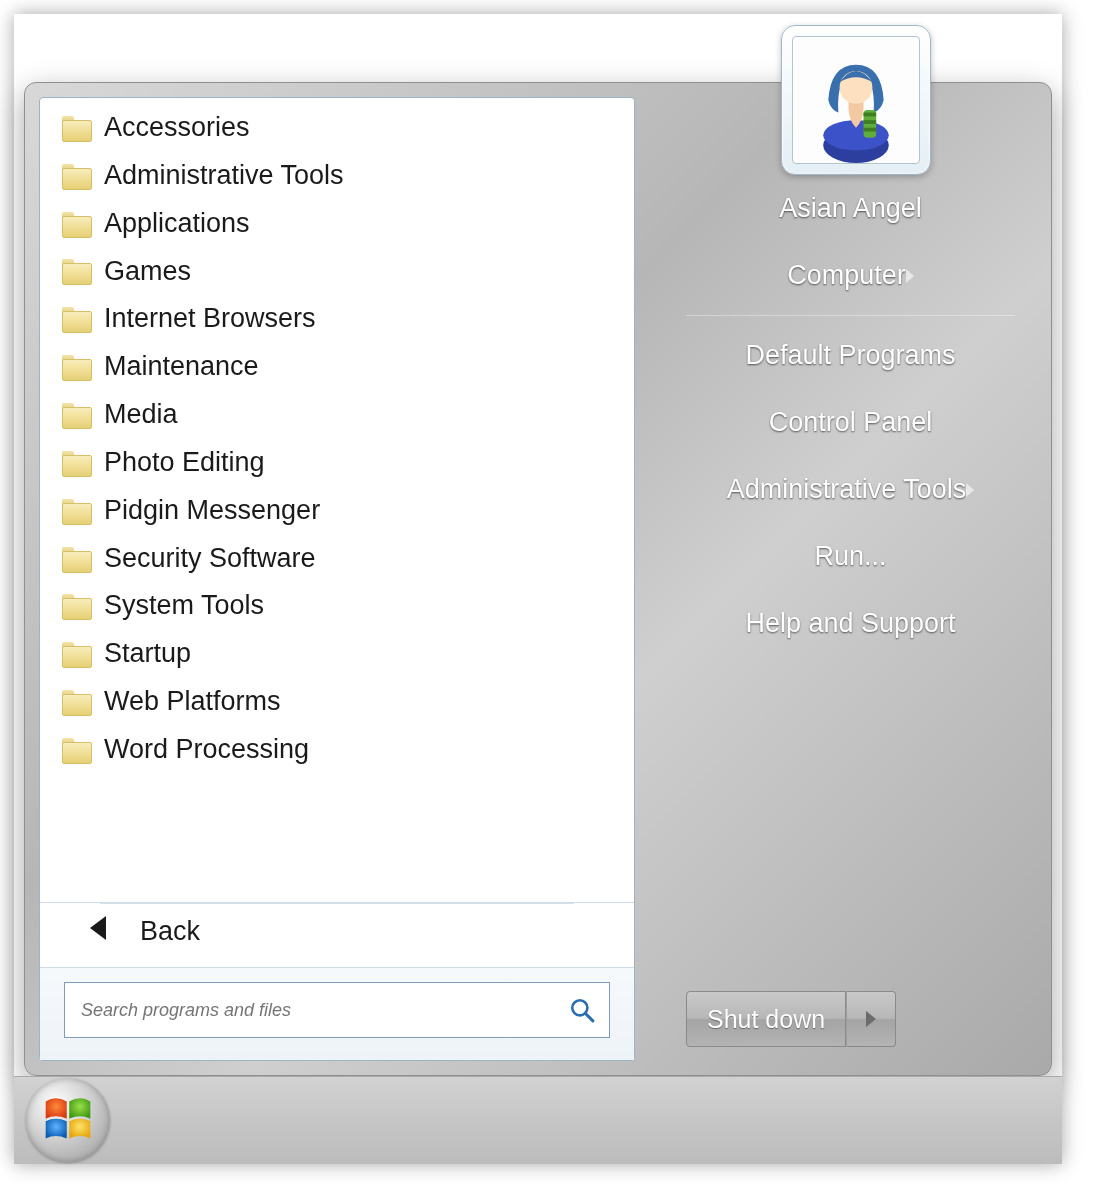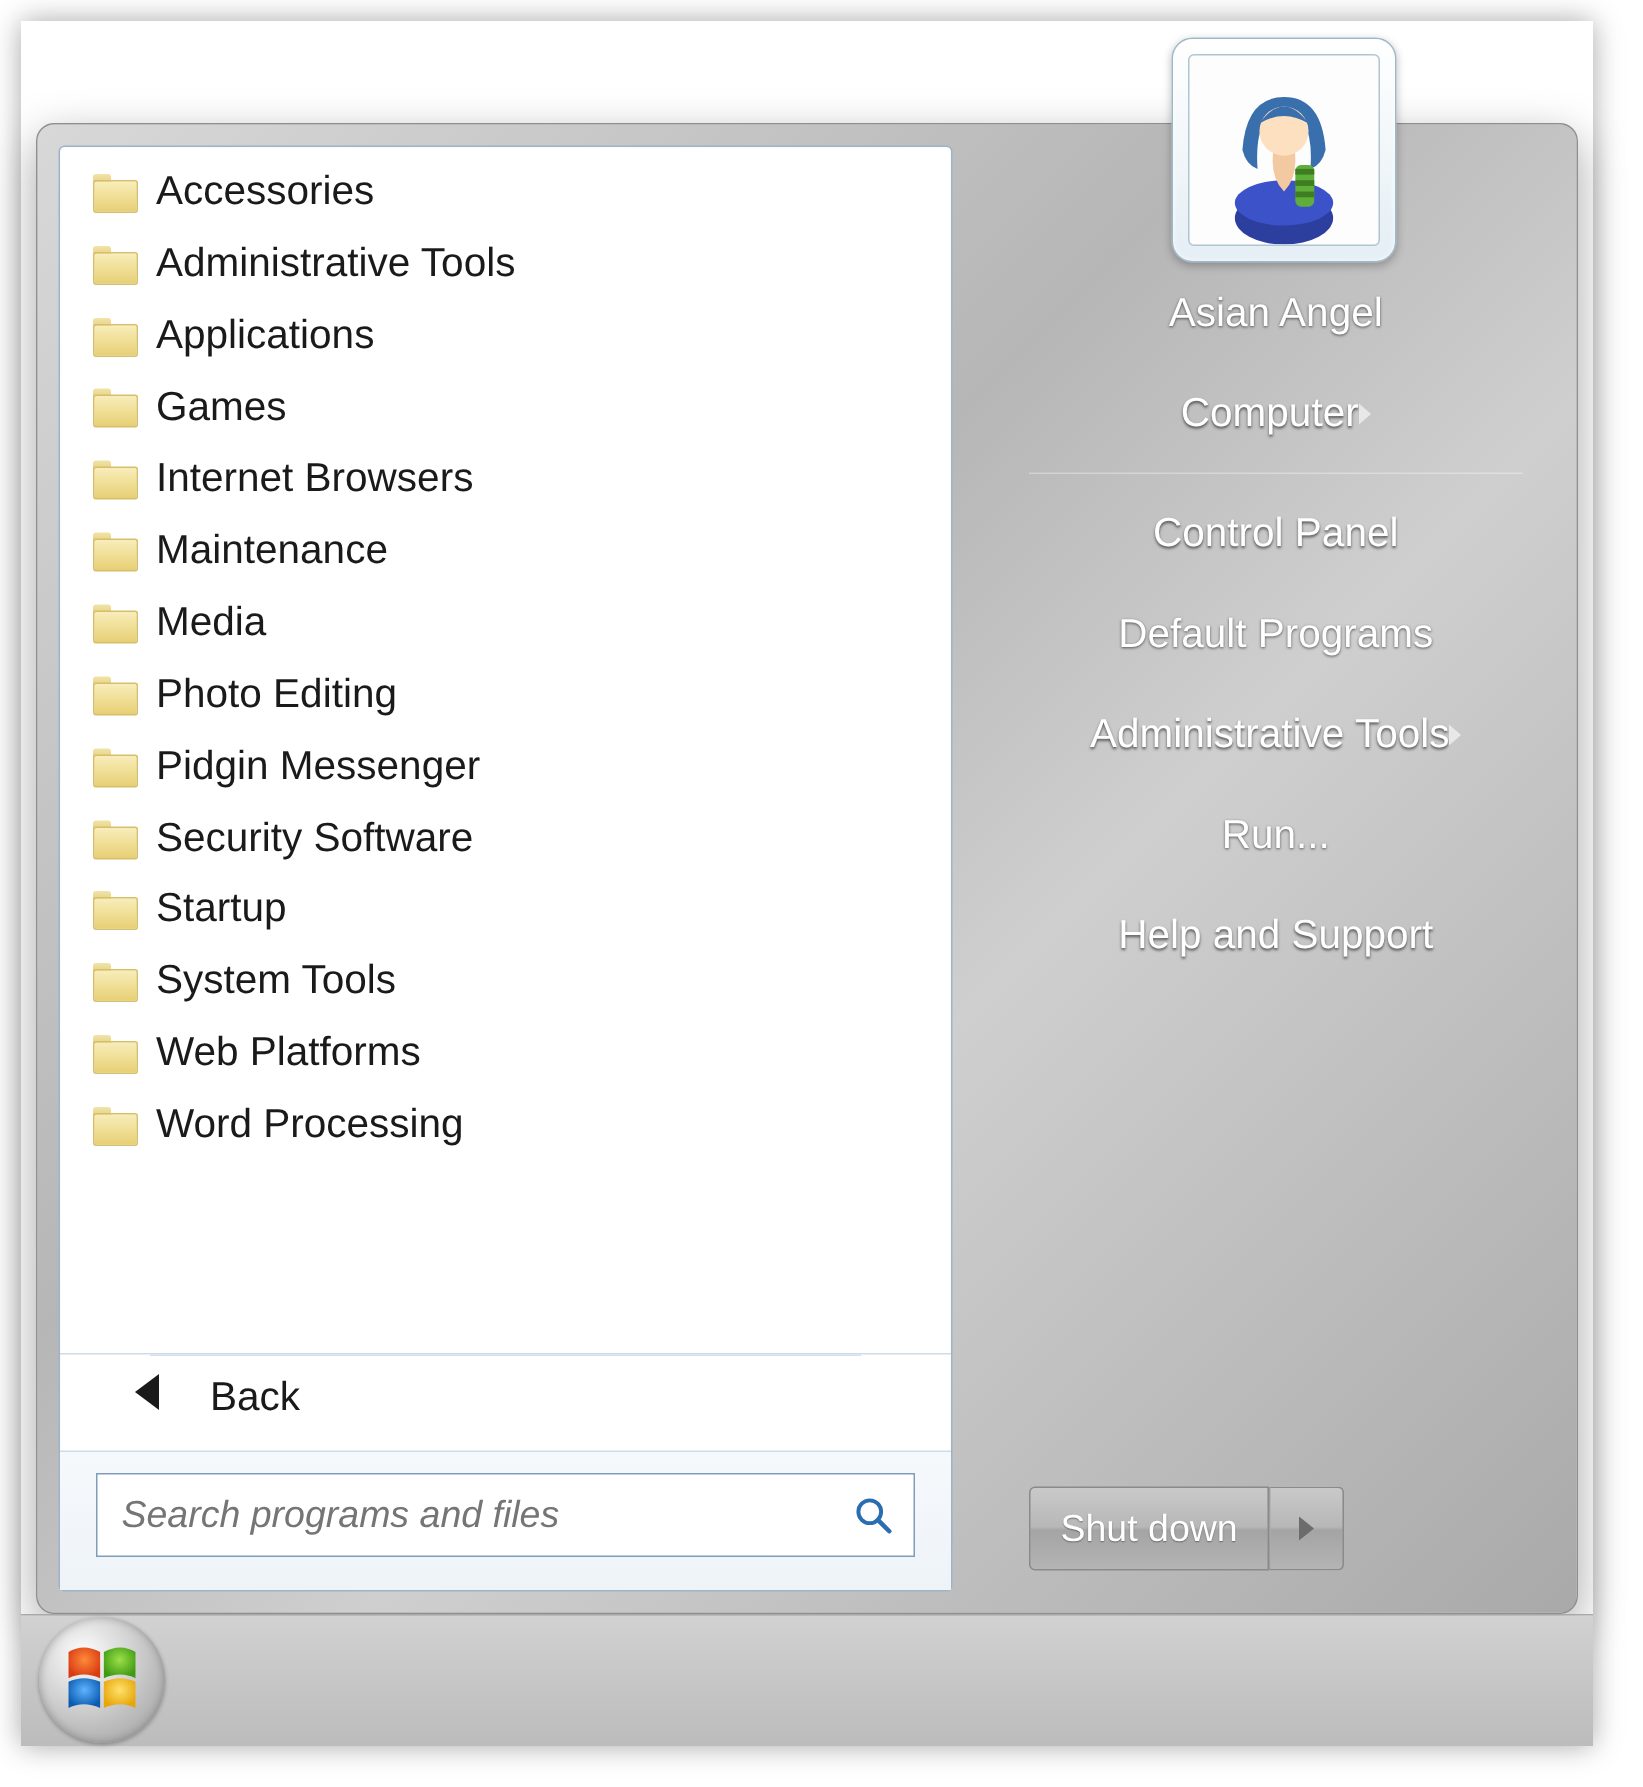"Control Panel" div.right-item { order: before "Default Programs" -> after "Default Programs" }
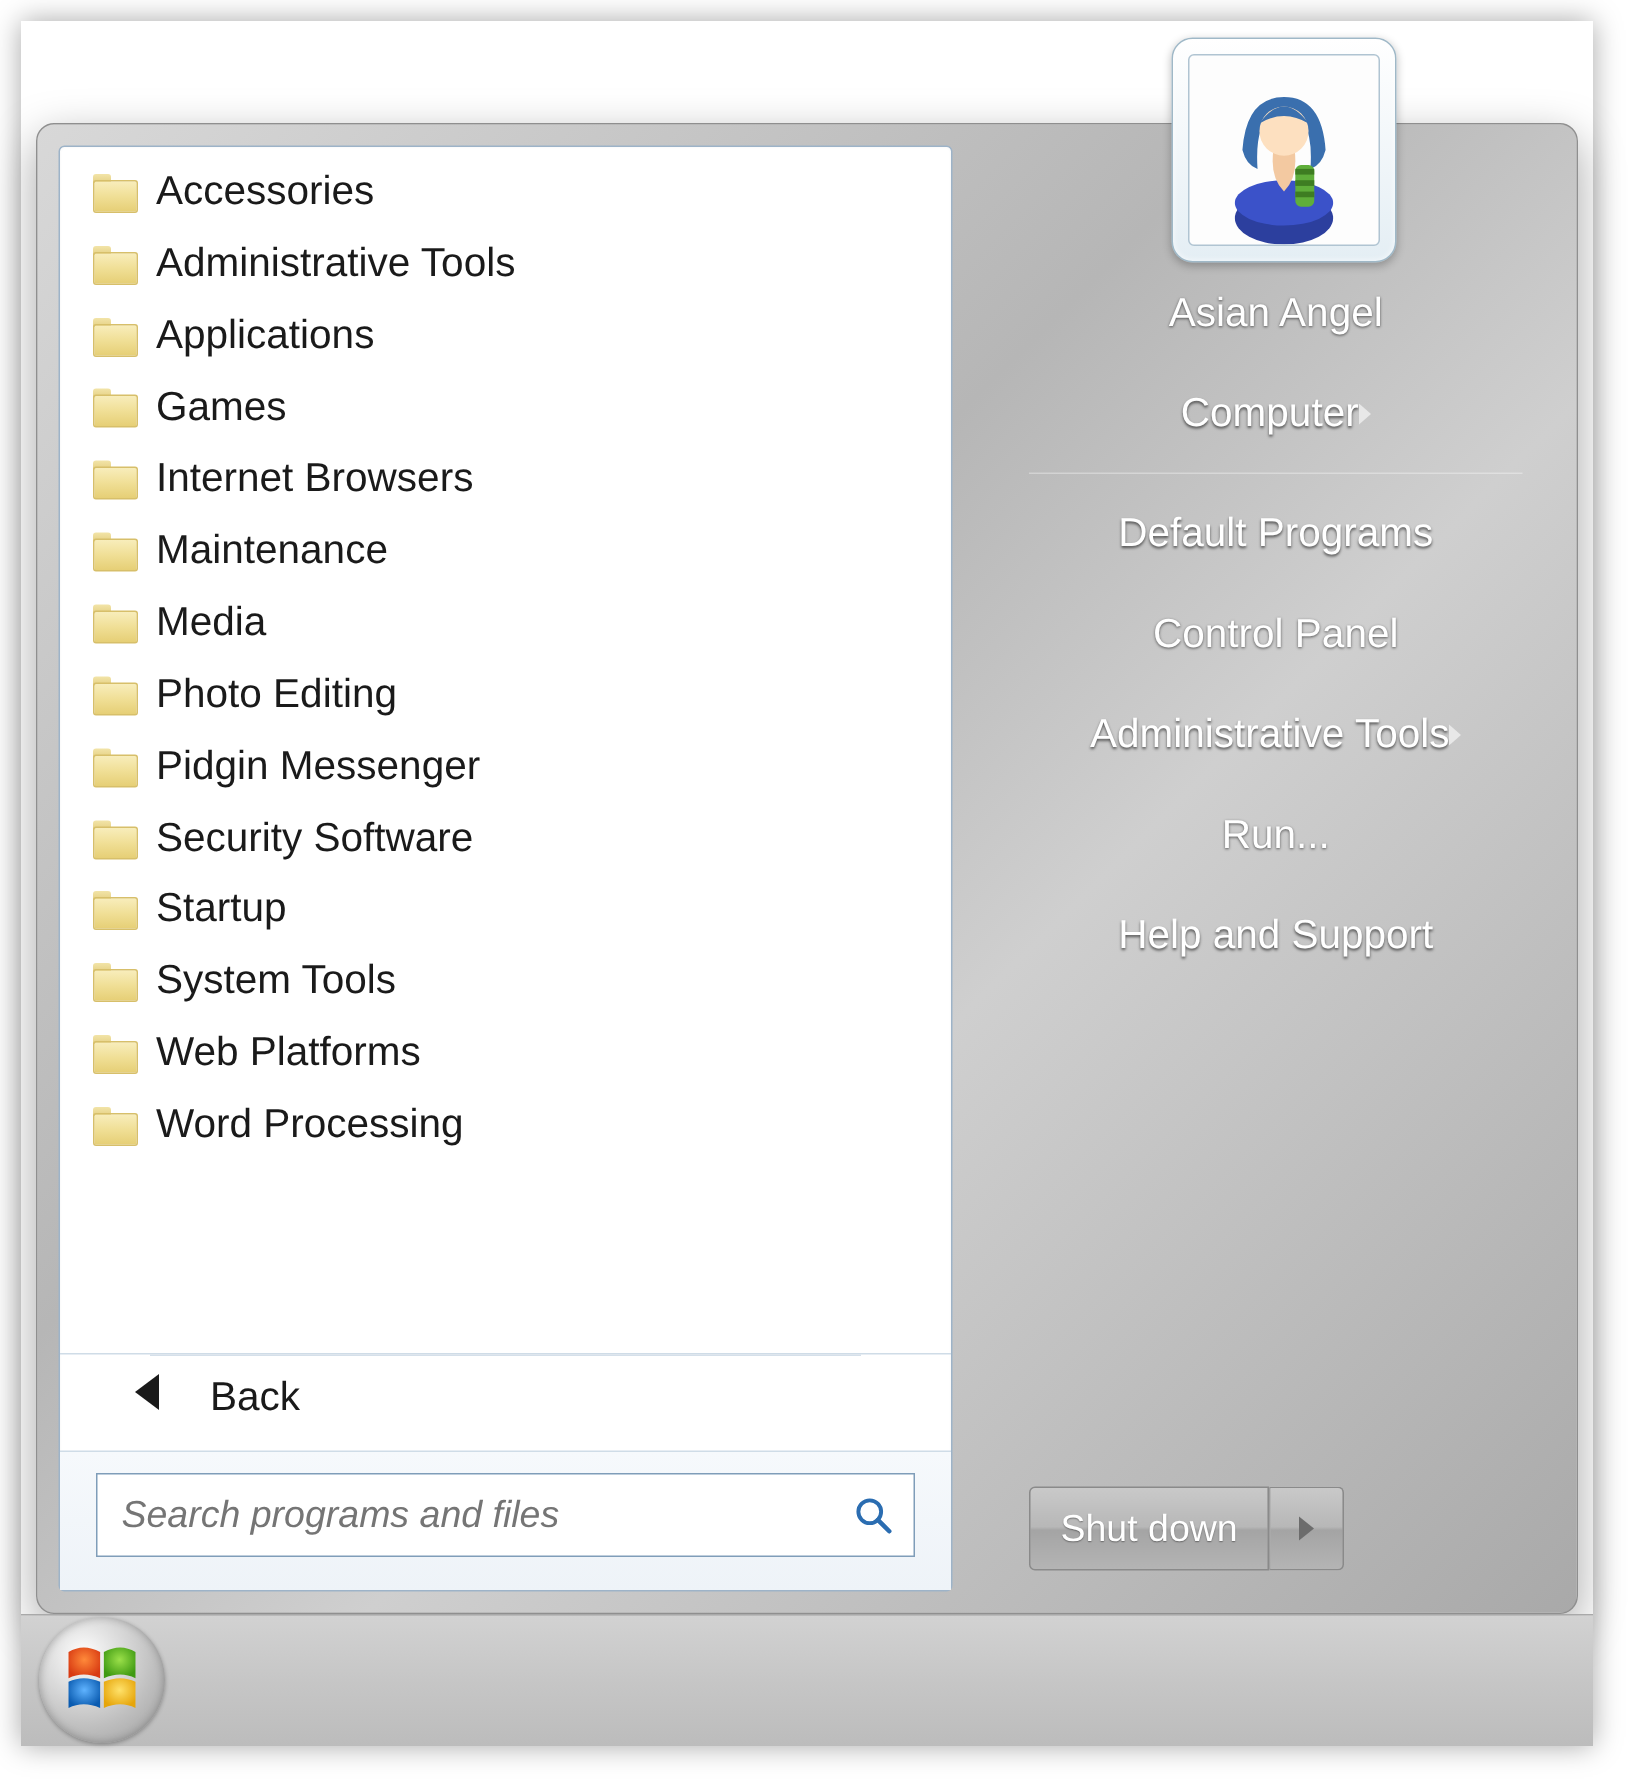"Startup" div.program-item { order: before "System Tools" -> after "System Tools" }
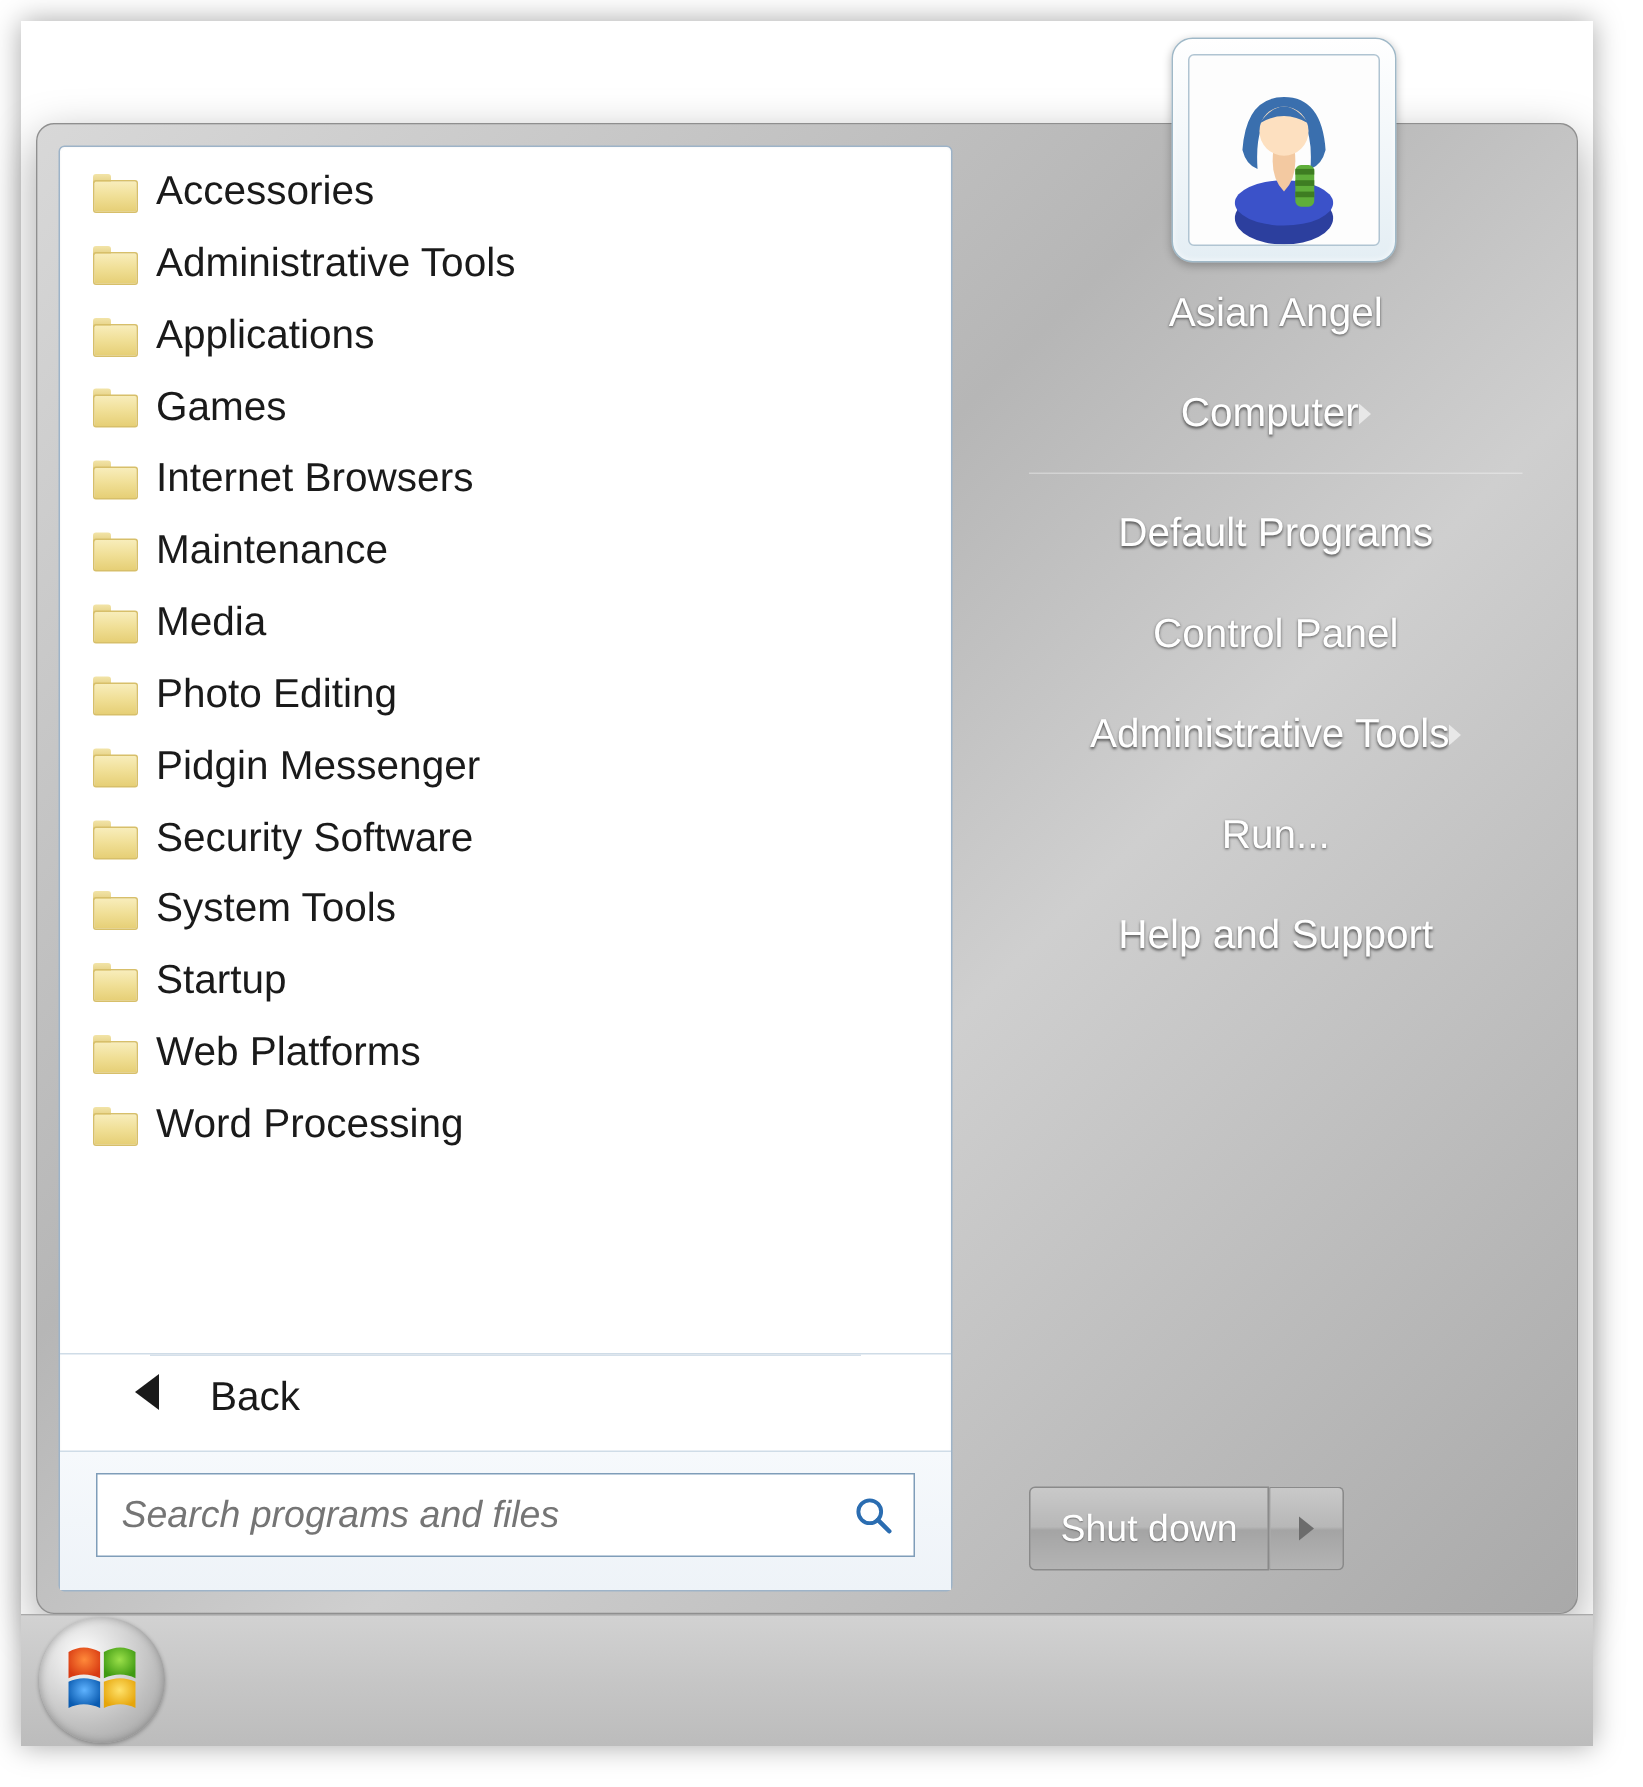"Search programs and files" .search-box input { font-size: 25px -> 18px }
